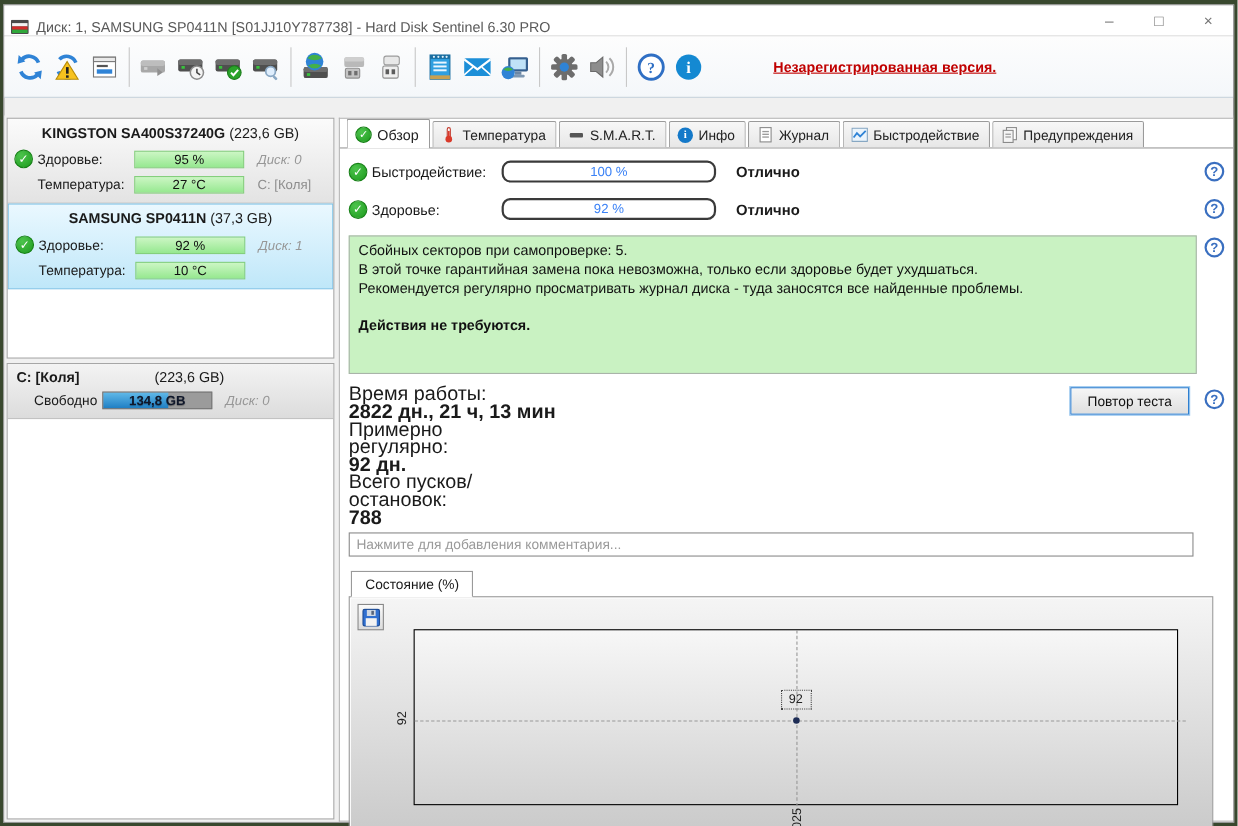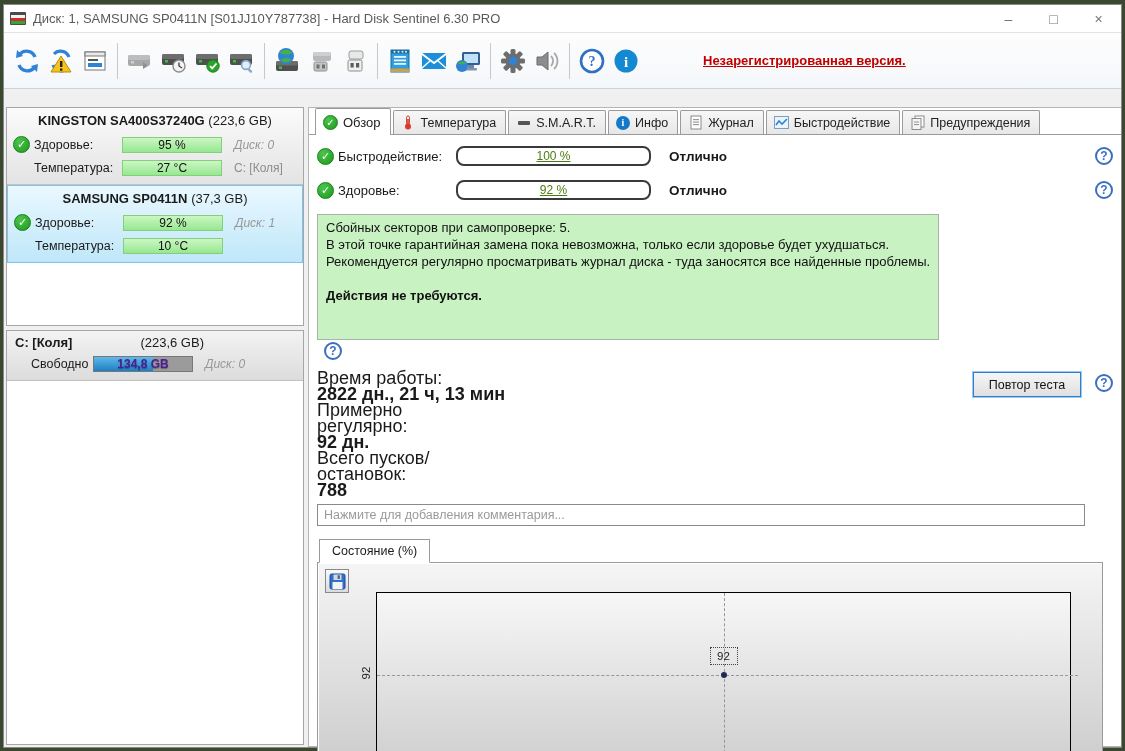"Диск: 1, SAMSUNG SP0411N" .titlebar { align-items: center -> flex-end }
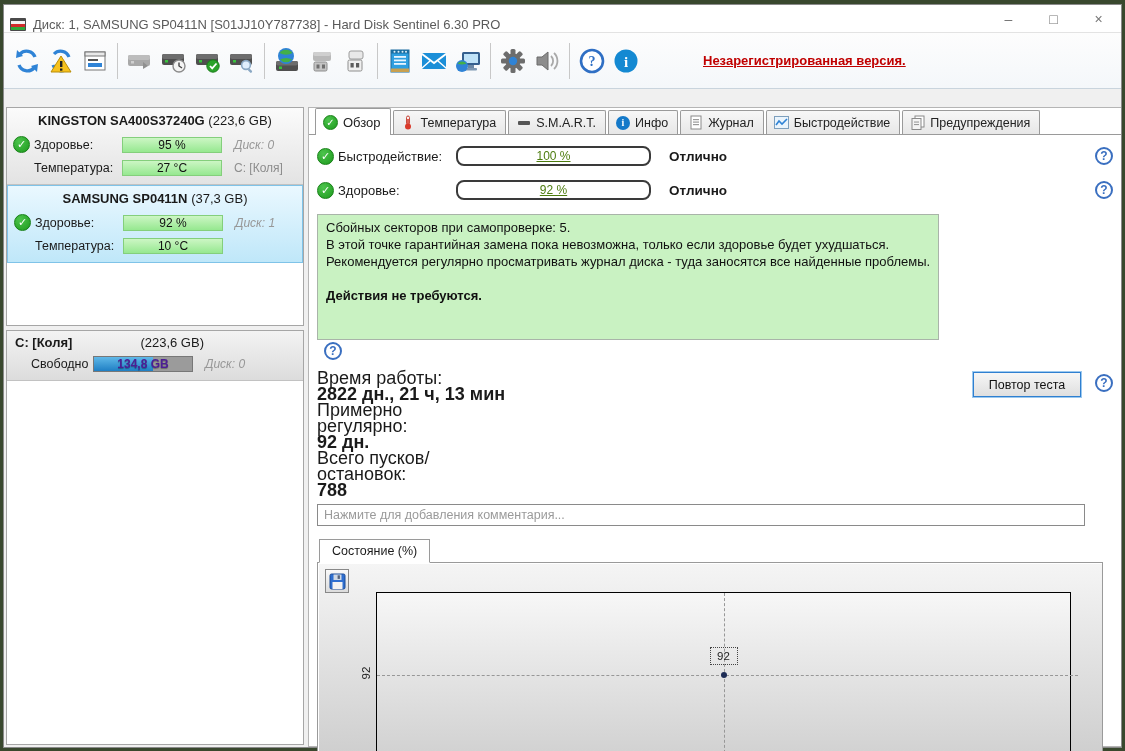"100 %" .pcttext { color: #4d7c0f -> #3b82f6; text-decoration: underline -> none }
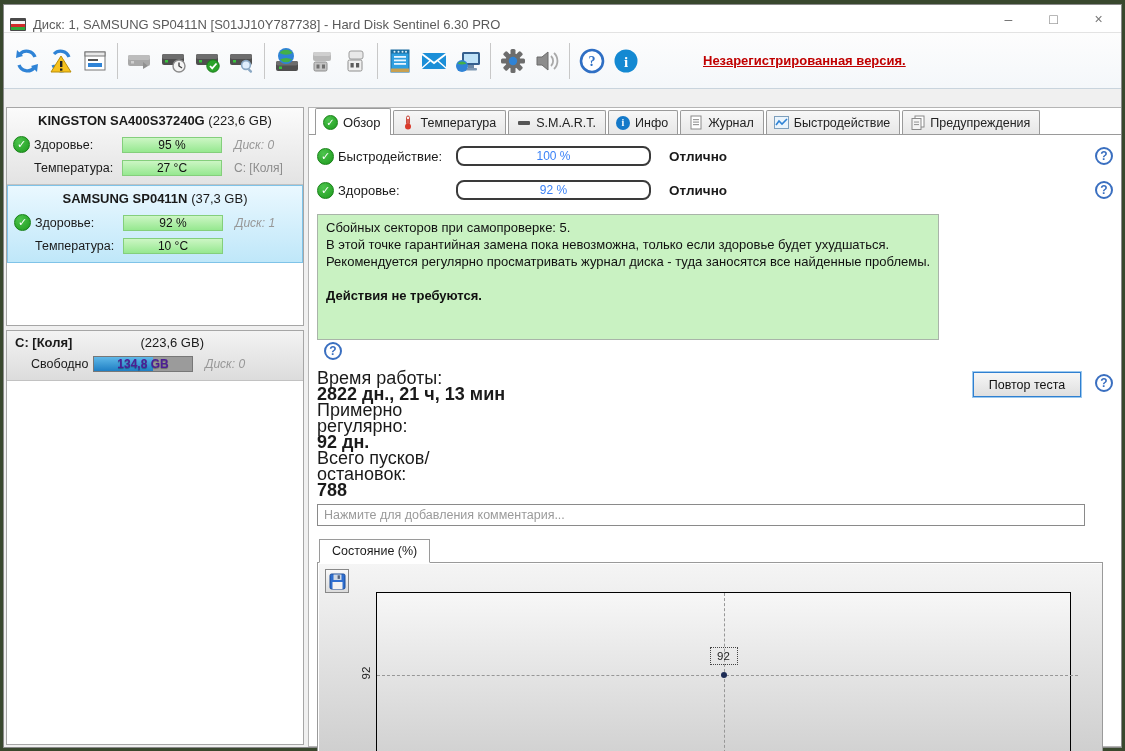"Сбойных секторов при самопроверке: 5." .msgrow { flex-direction: column -> none }
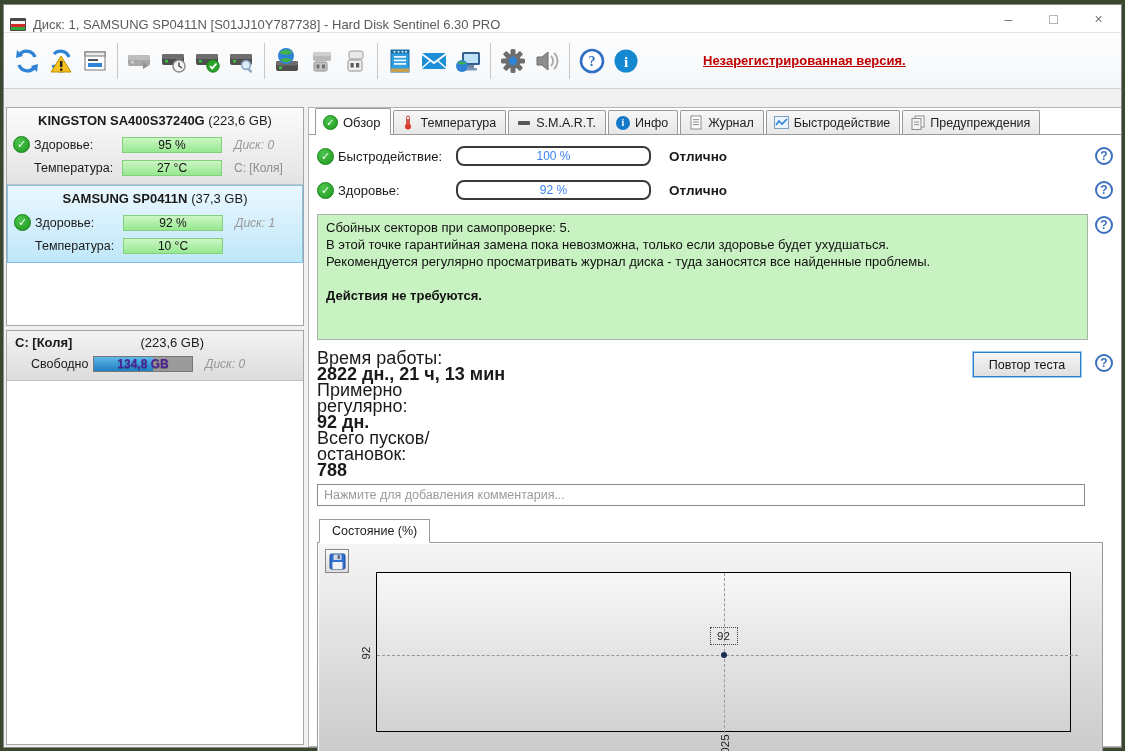"134,8 GB" .pbartext { color: #4c1d95 -> #0f172a }
